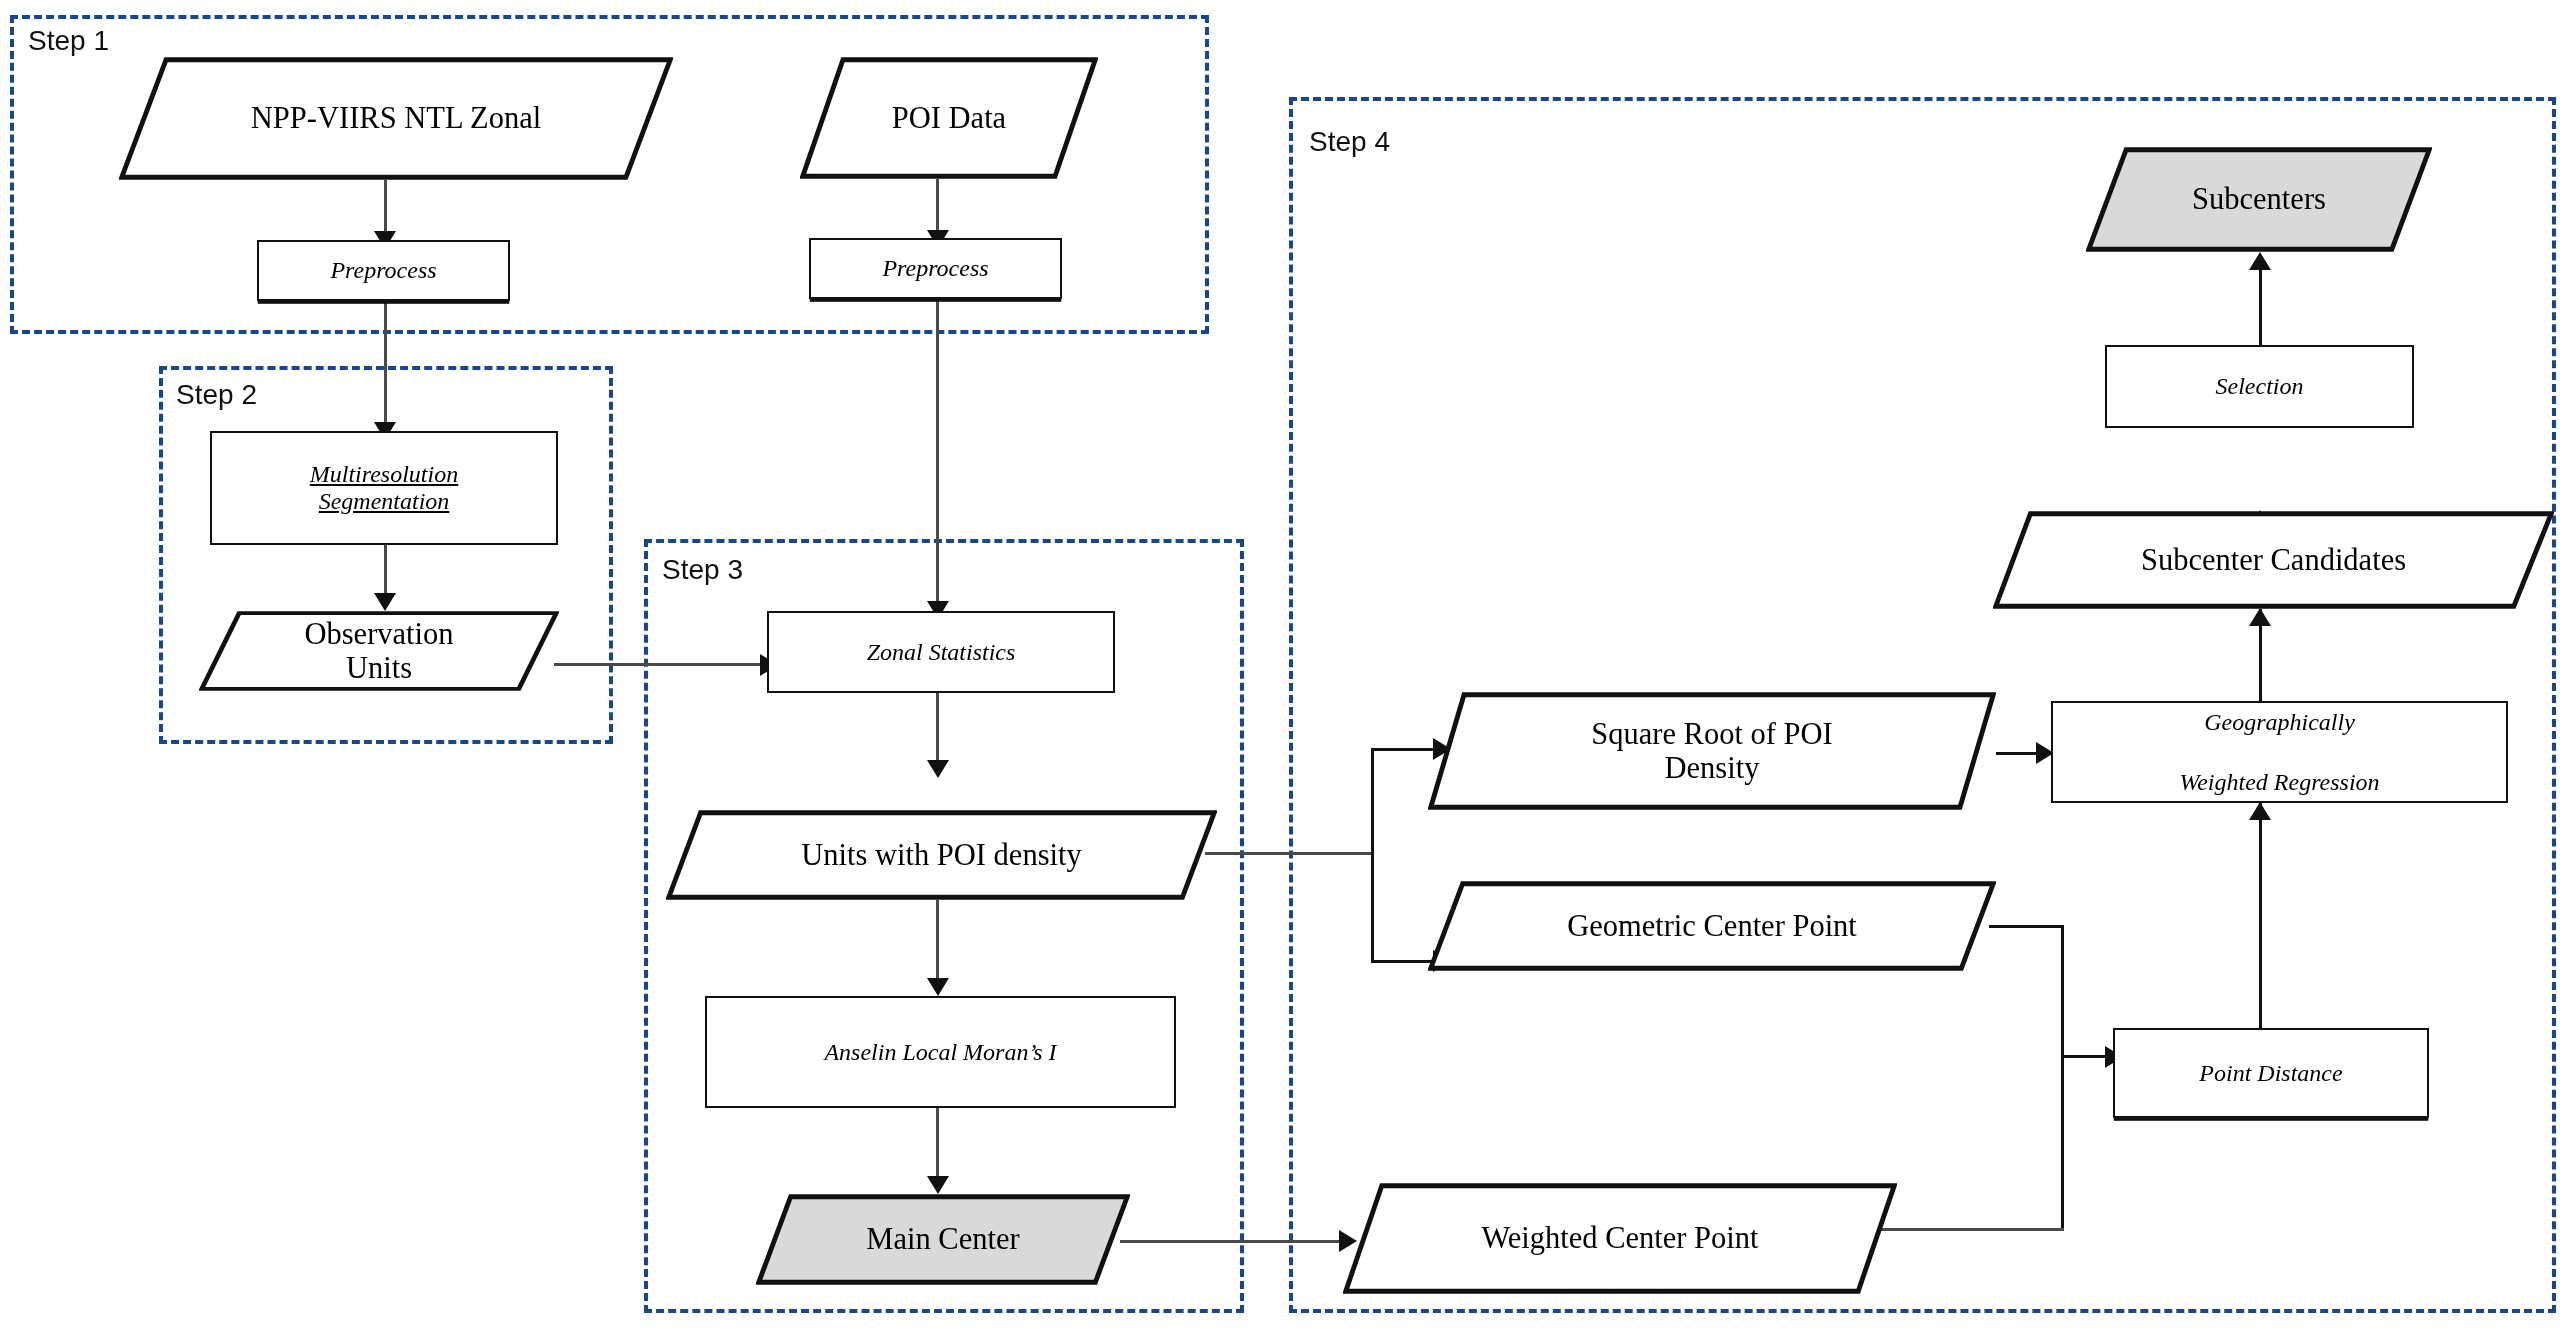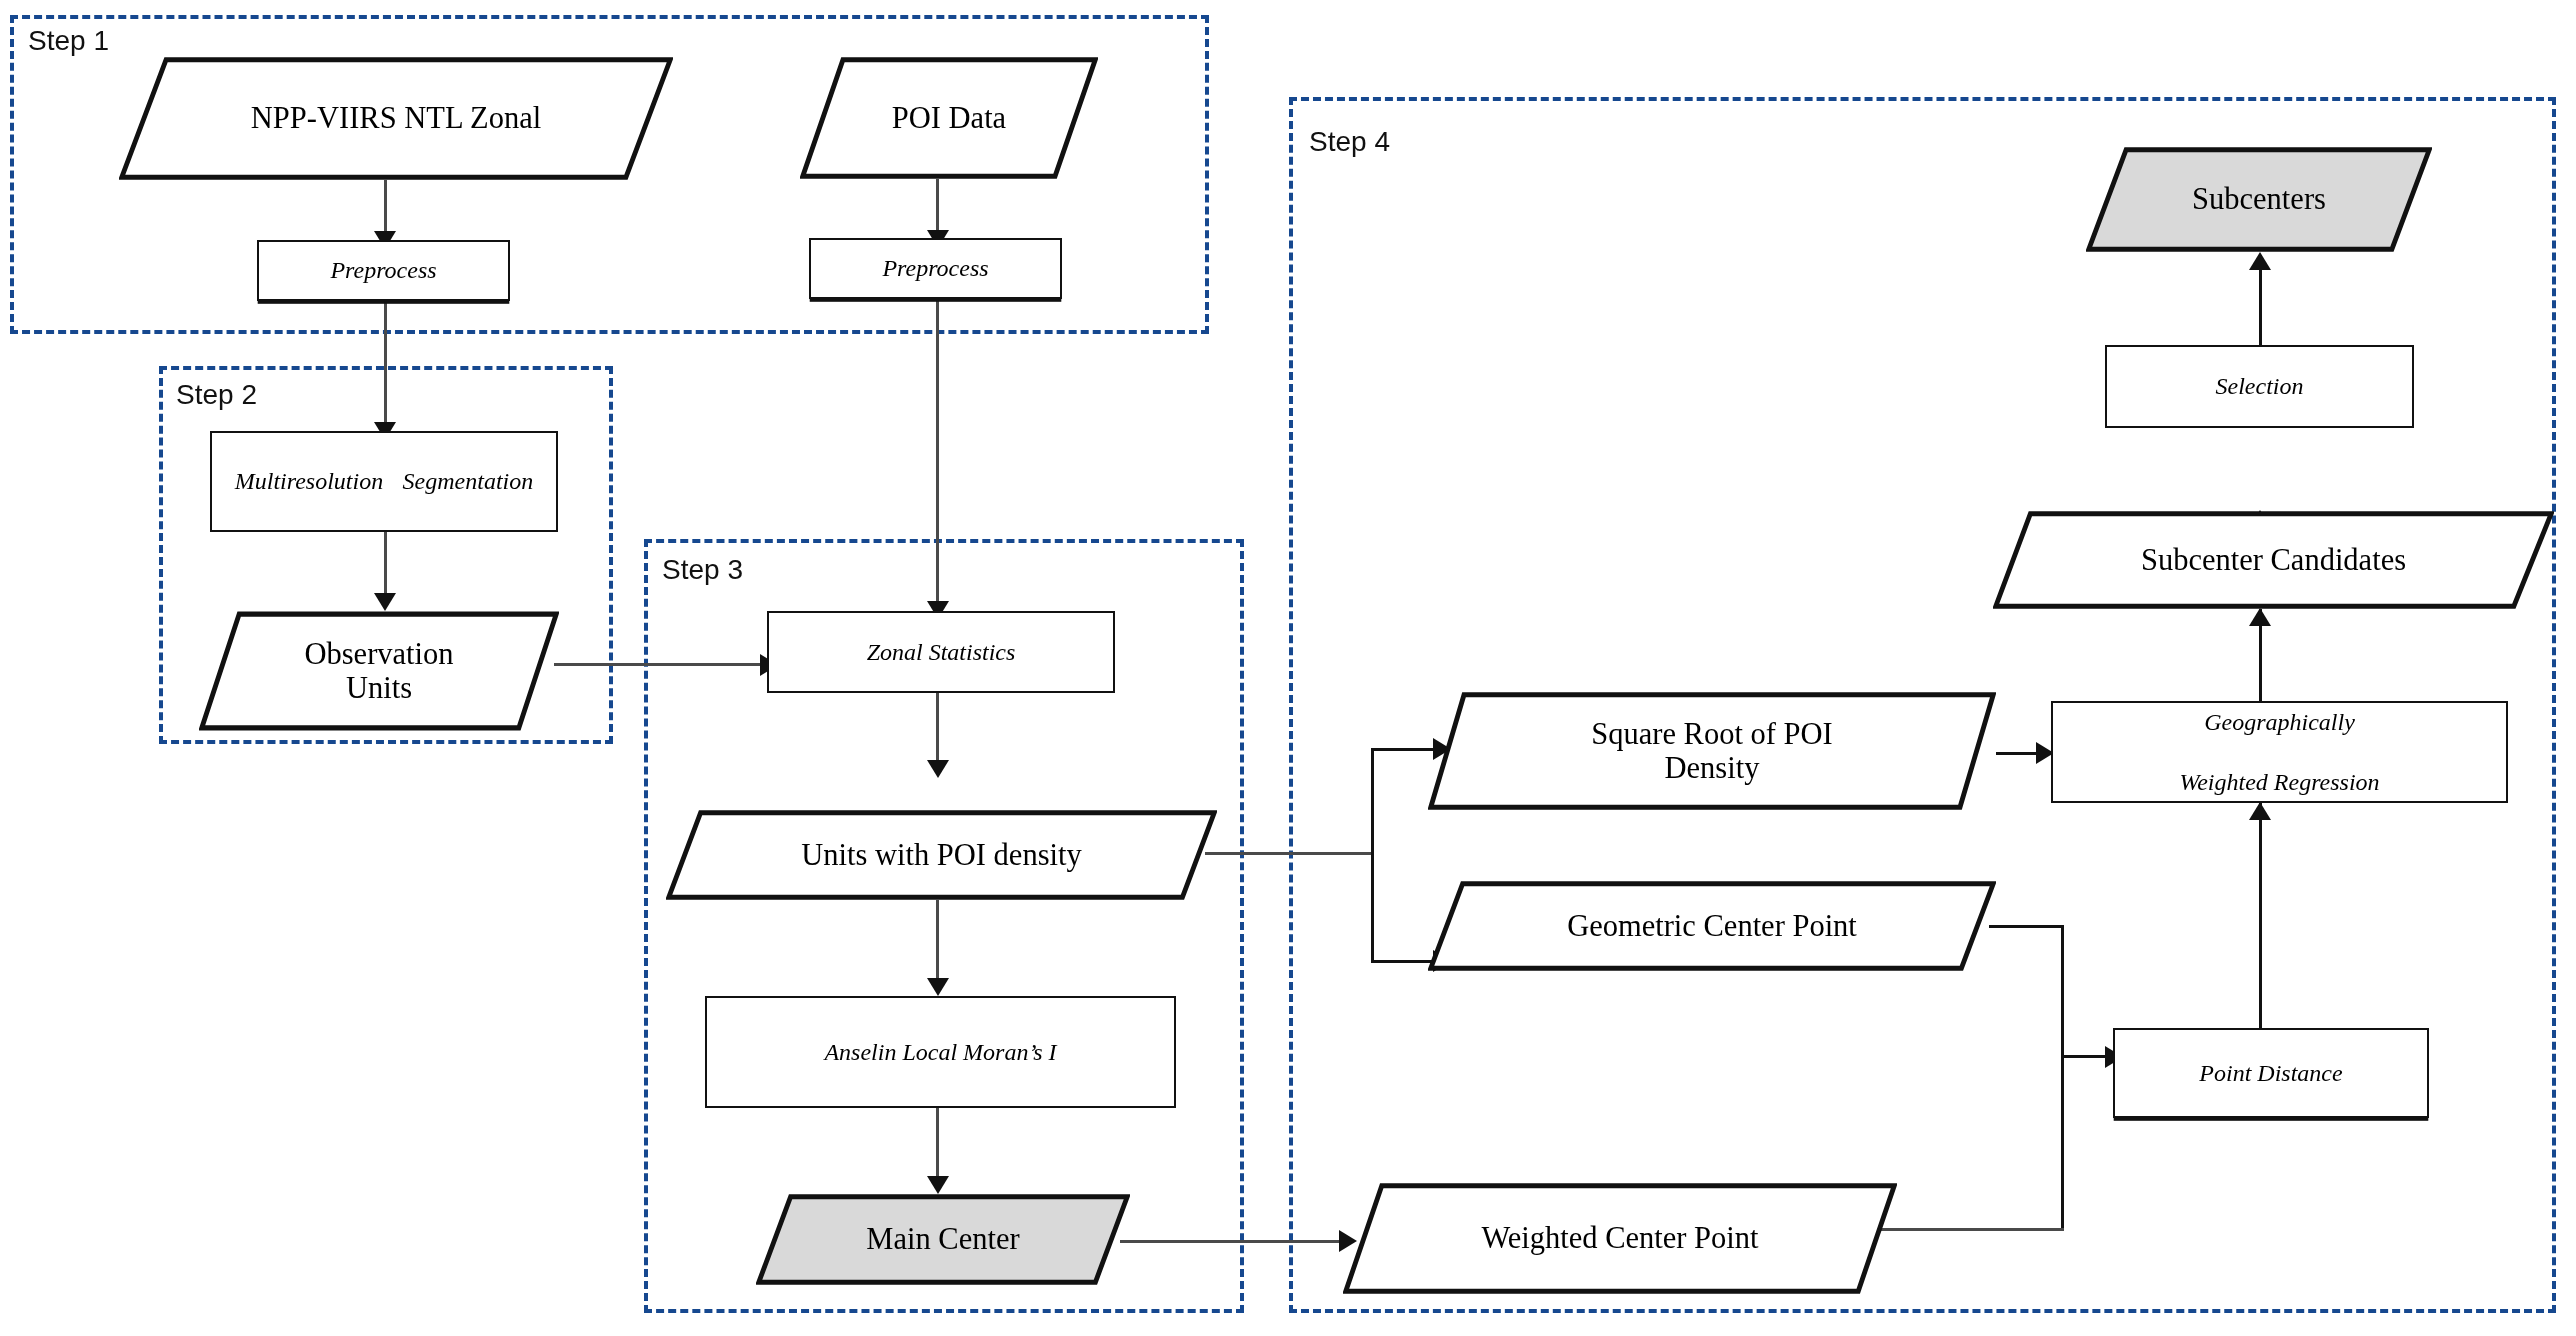"Multiresolution" div.node { flex-direction: row -> column; height: 101px -> 114px; text-decoration: none -> underline }
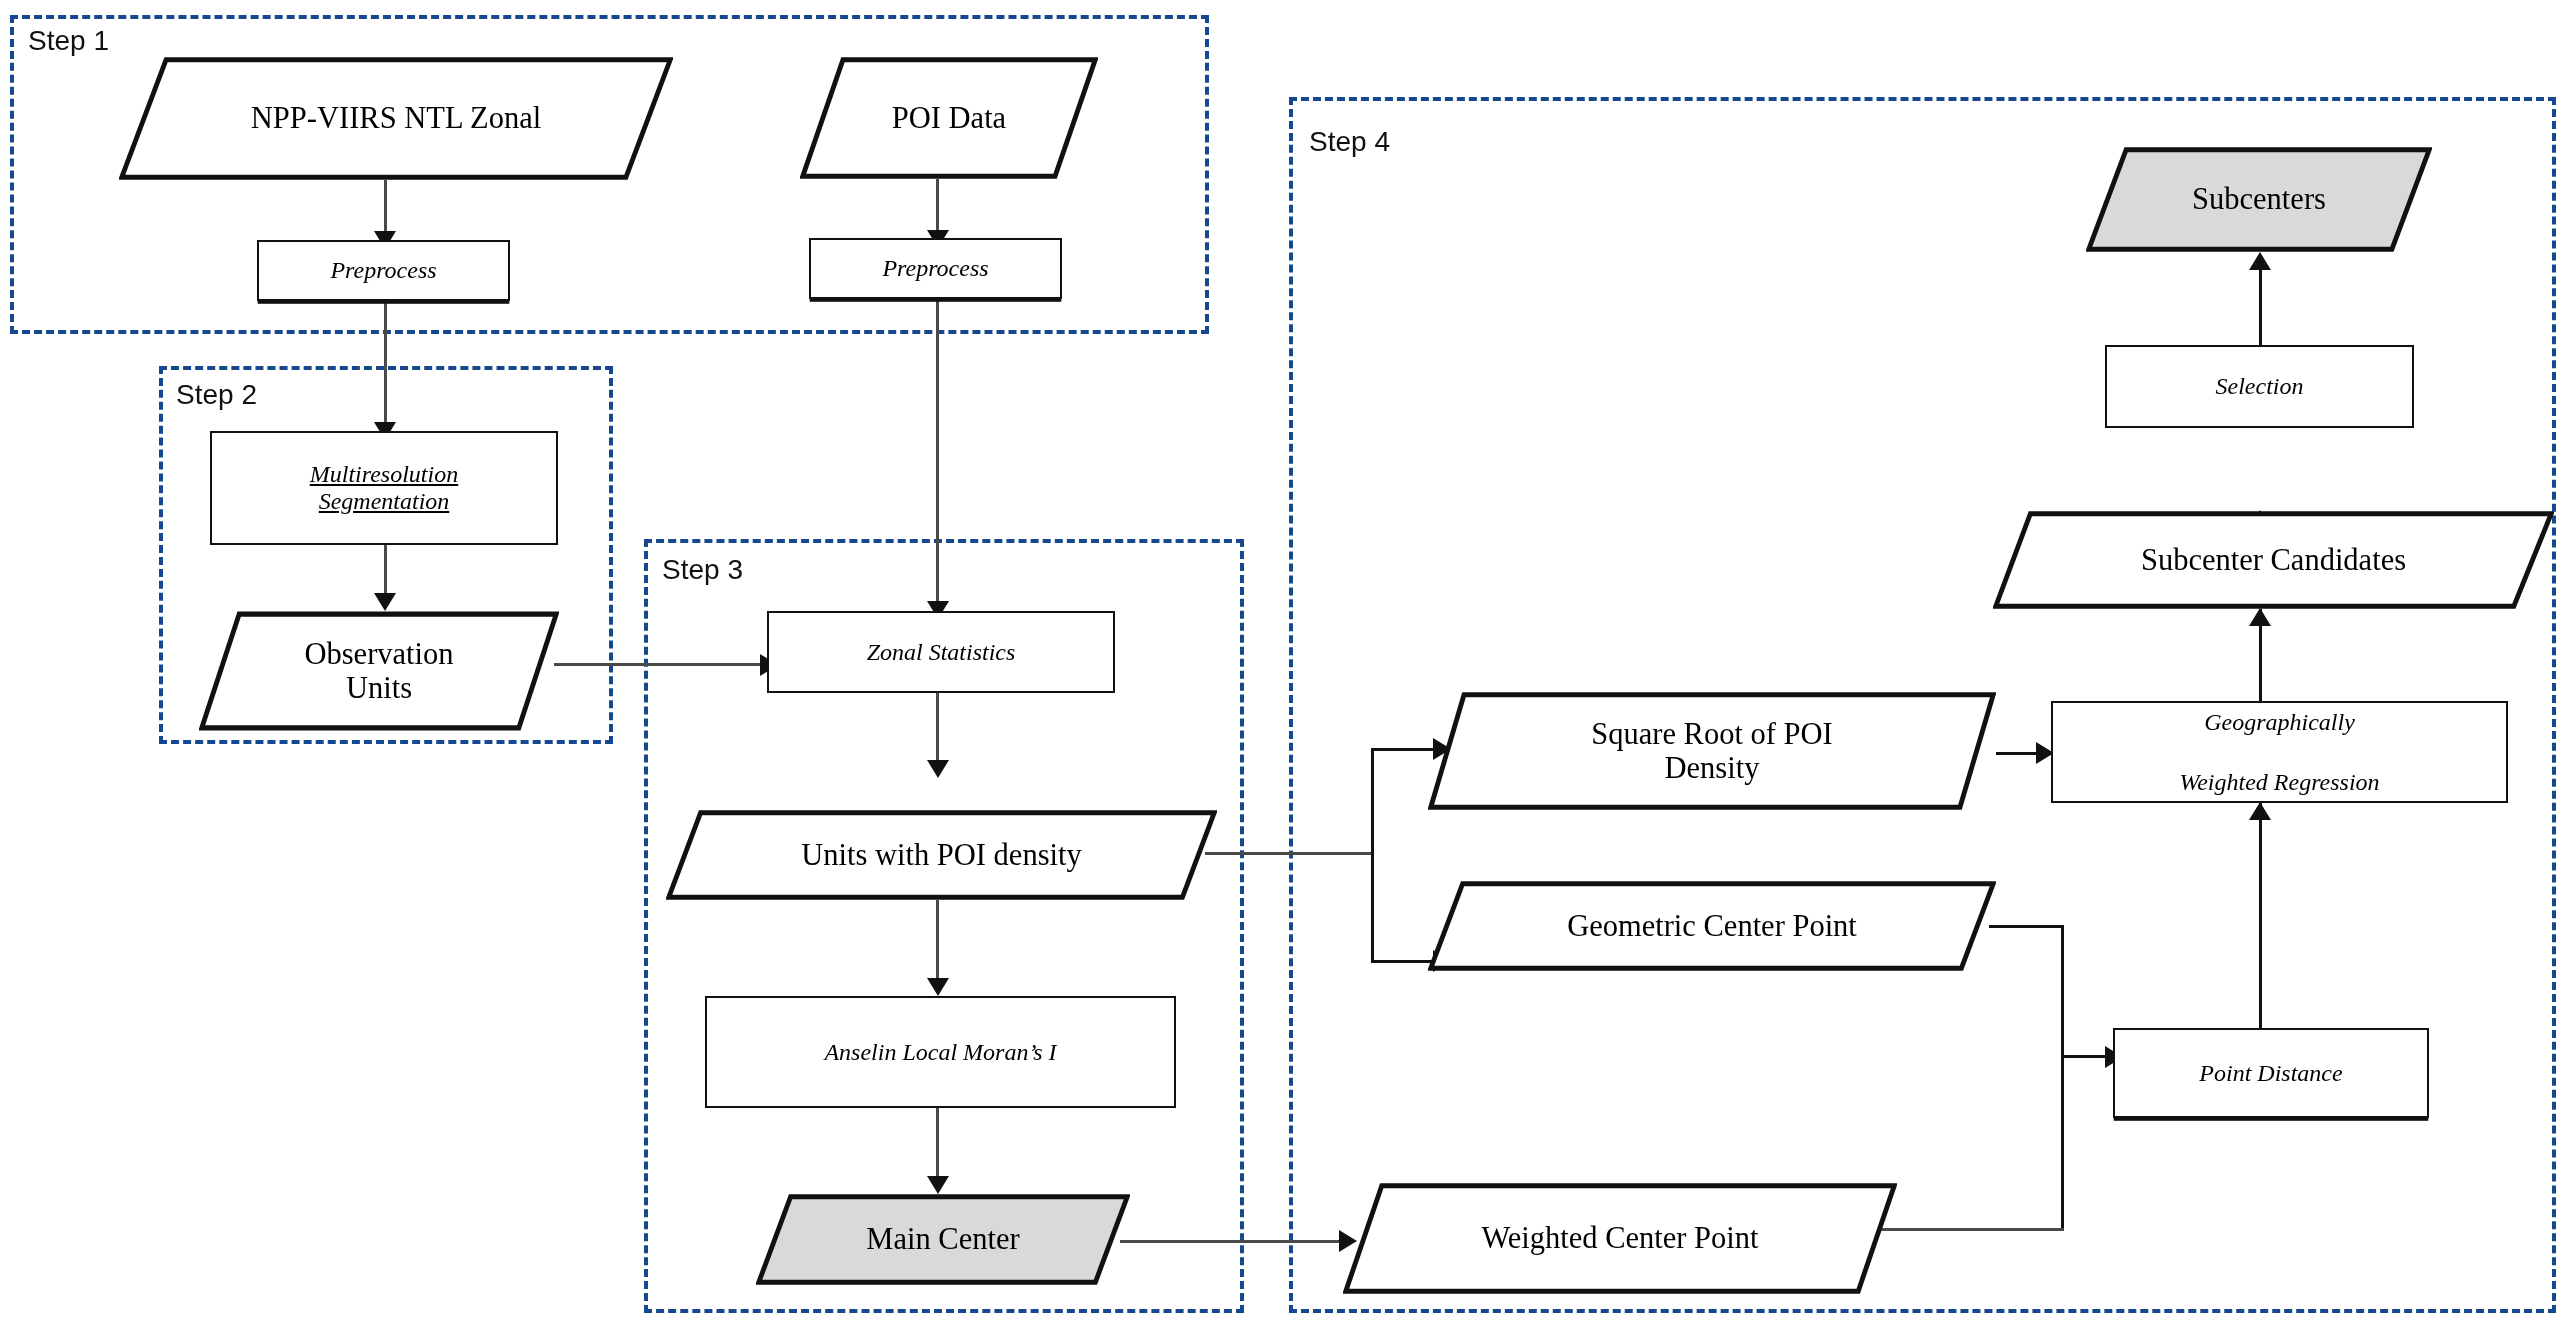"Observation" div.node { height: 120px -> 80px }
